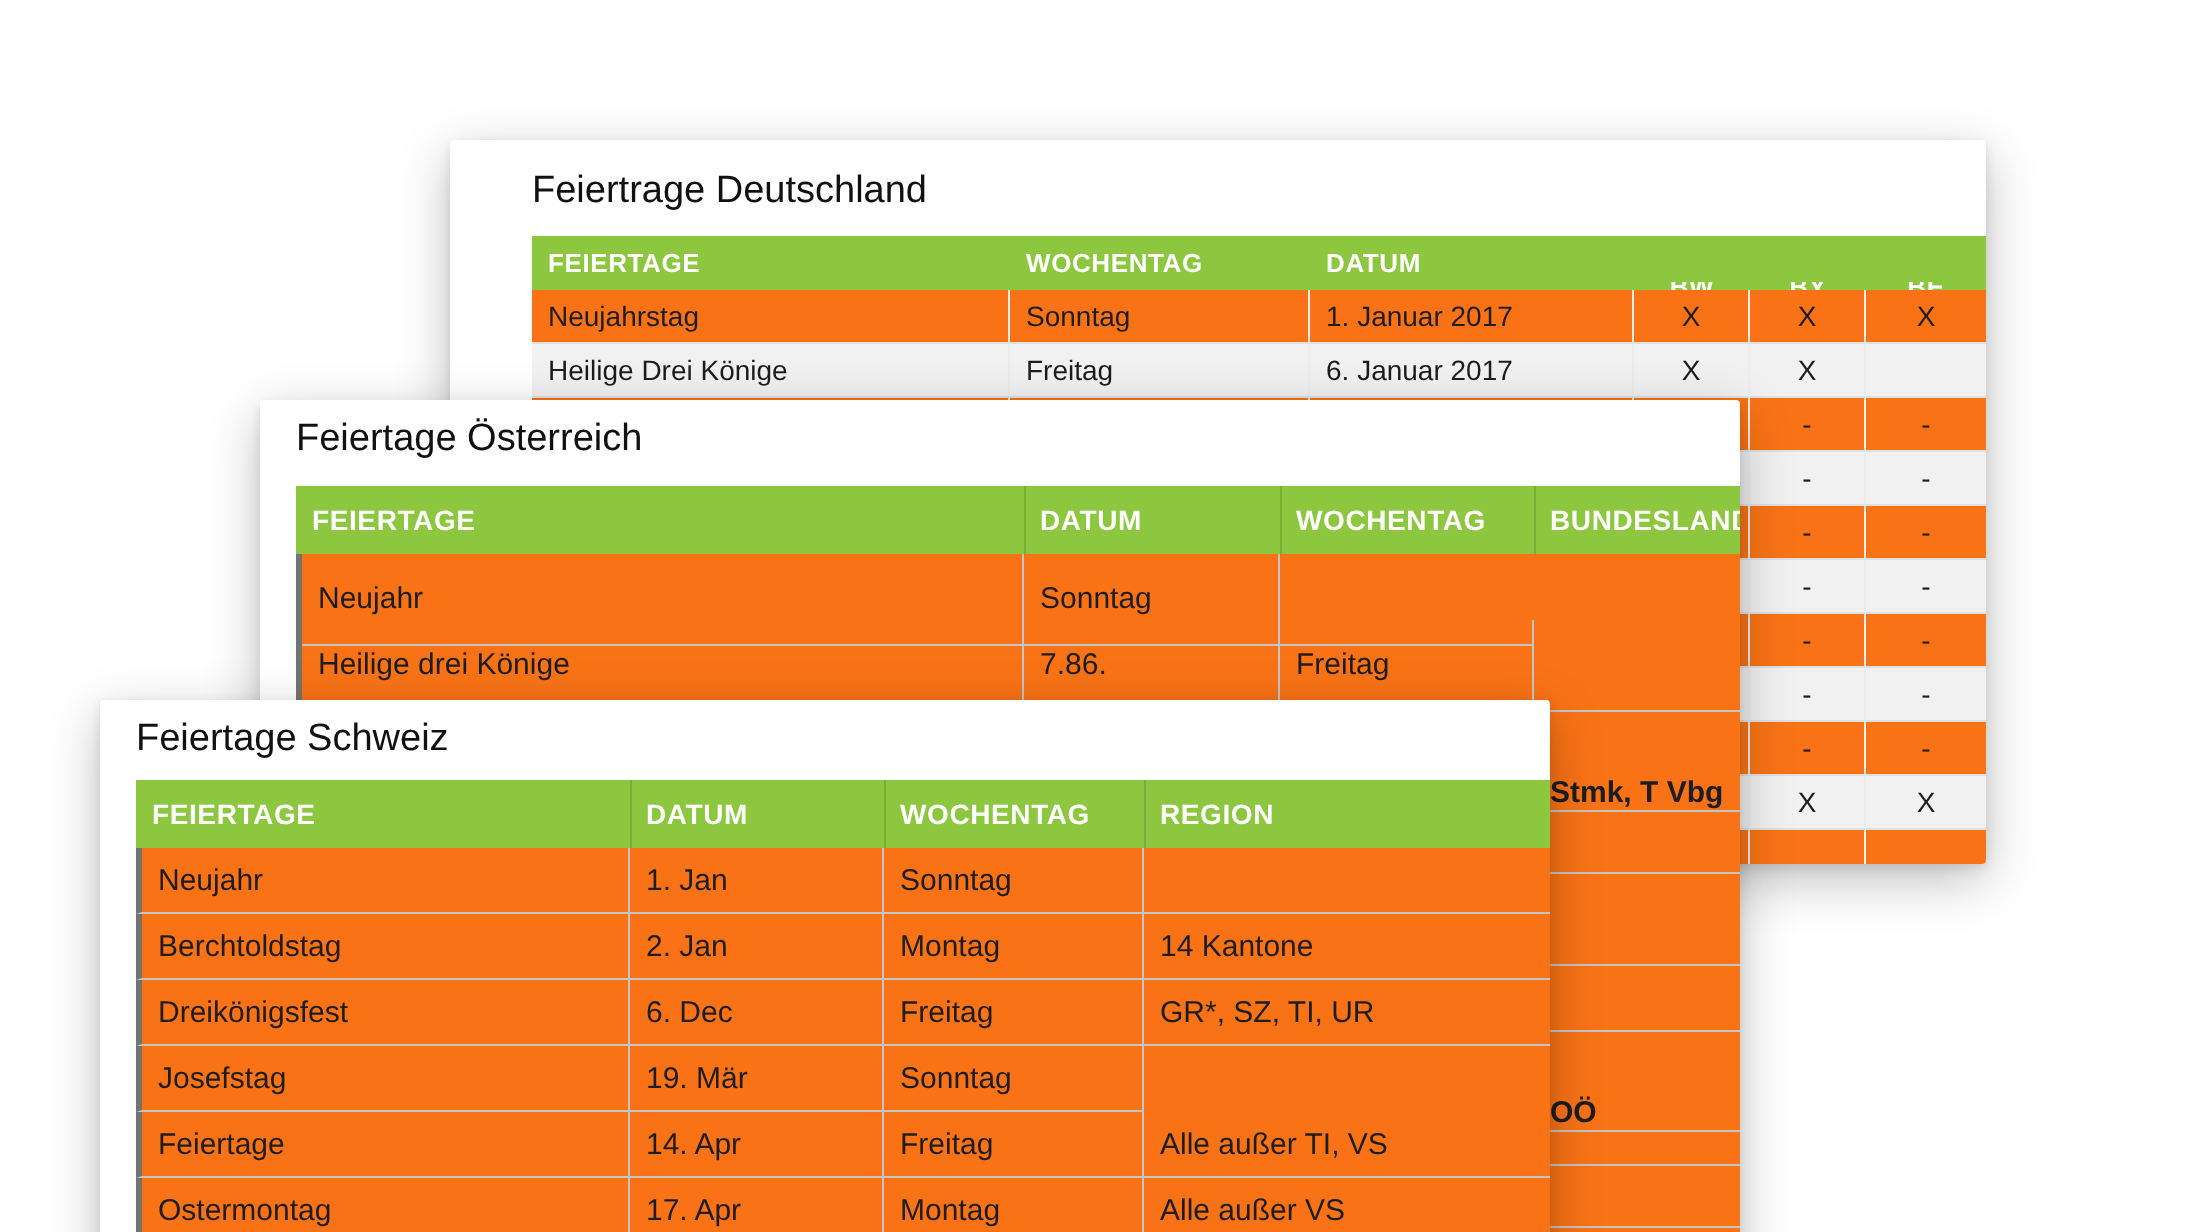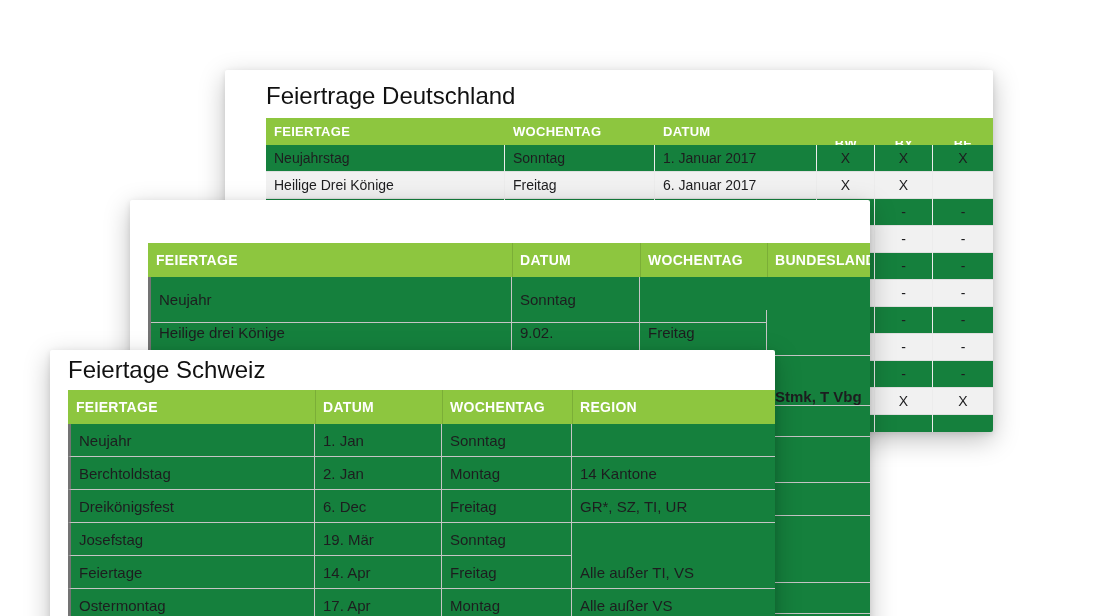"Feiertrage Deutschland" .title { font-size: 24px -> 19px }
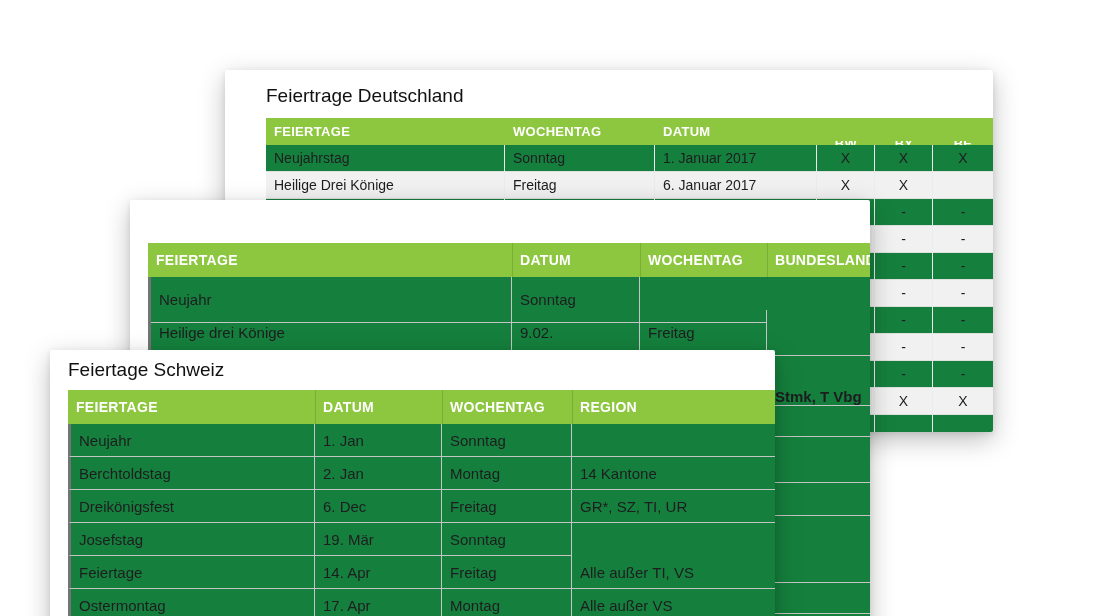"Neujahrstag" .tr { background: #15803d -> #f97316 }
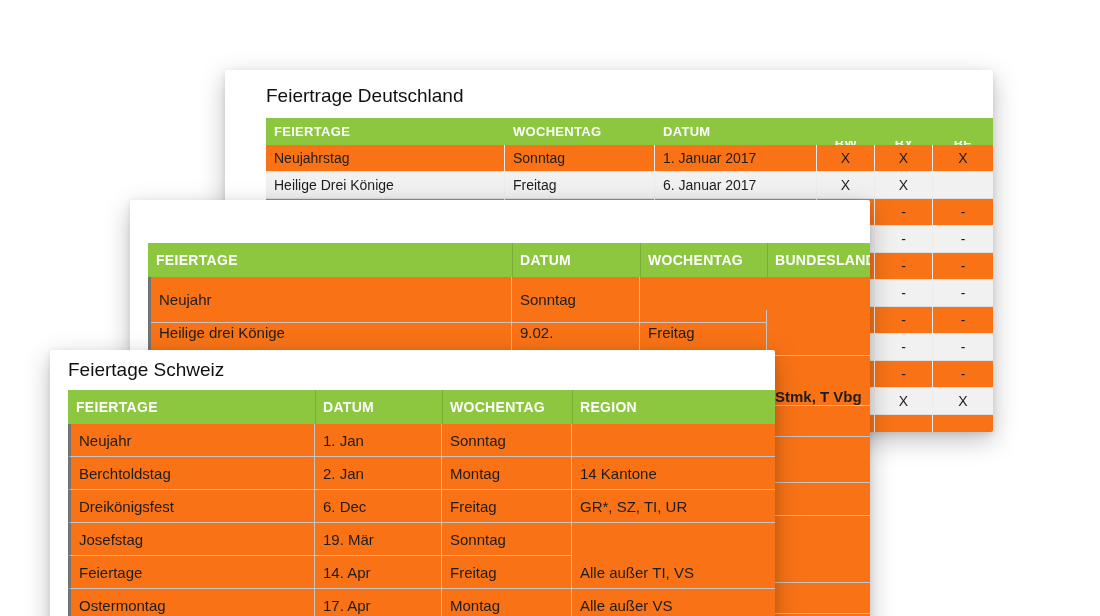"Feiertage Österreich" h2.title { html: none -> <h2>Feiertage Österreich</h2> }
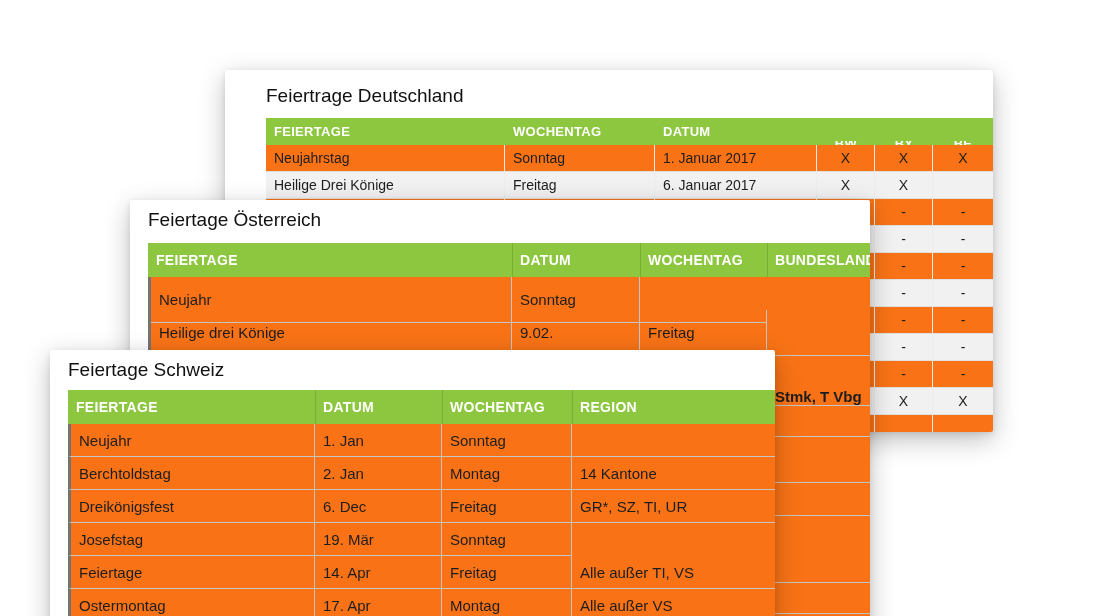"9.02." div.td { text: 9.02 -> 7.86 }
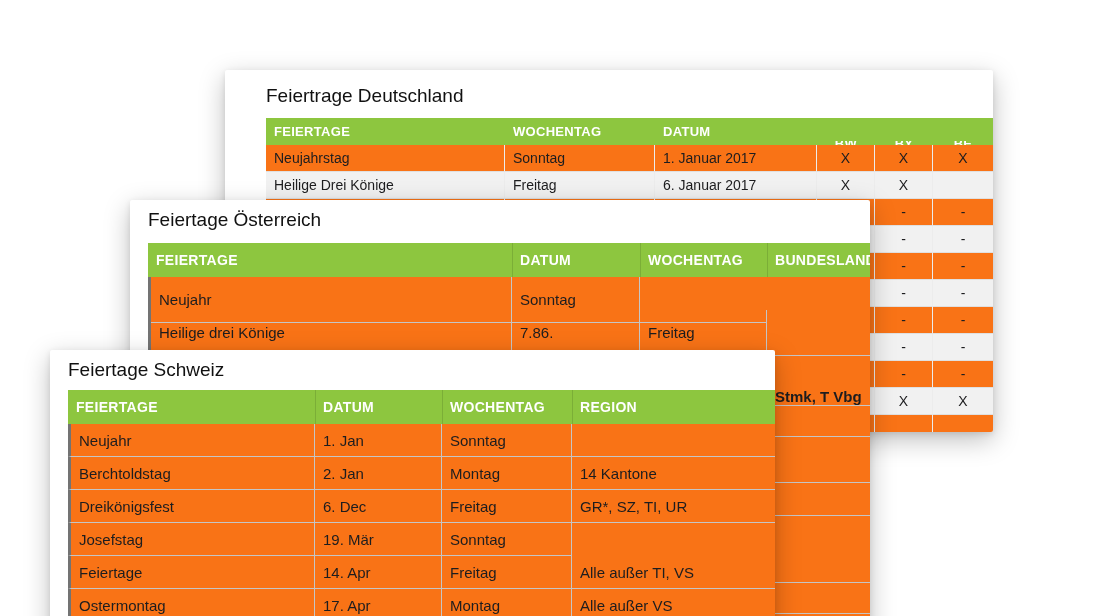"OÖ" div.td { html: none -> <div>OÖ</div> }
